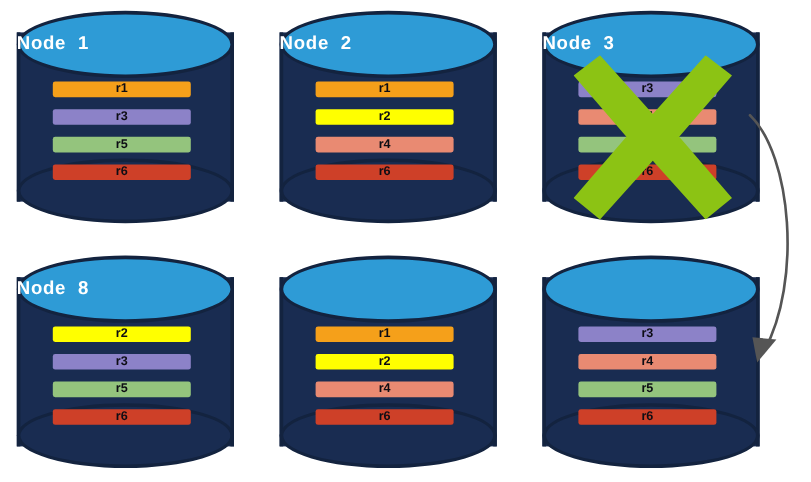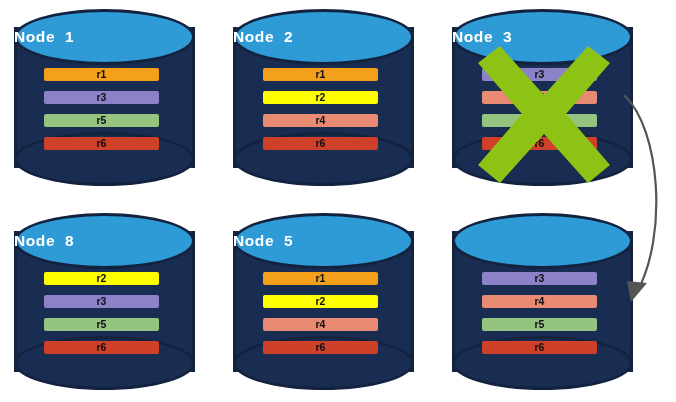"Node 5" div.node-label { html: <div>Node 5</div> -> none }
